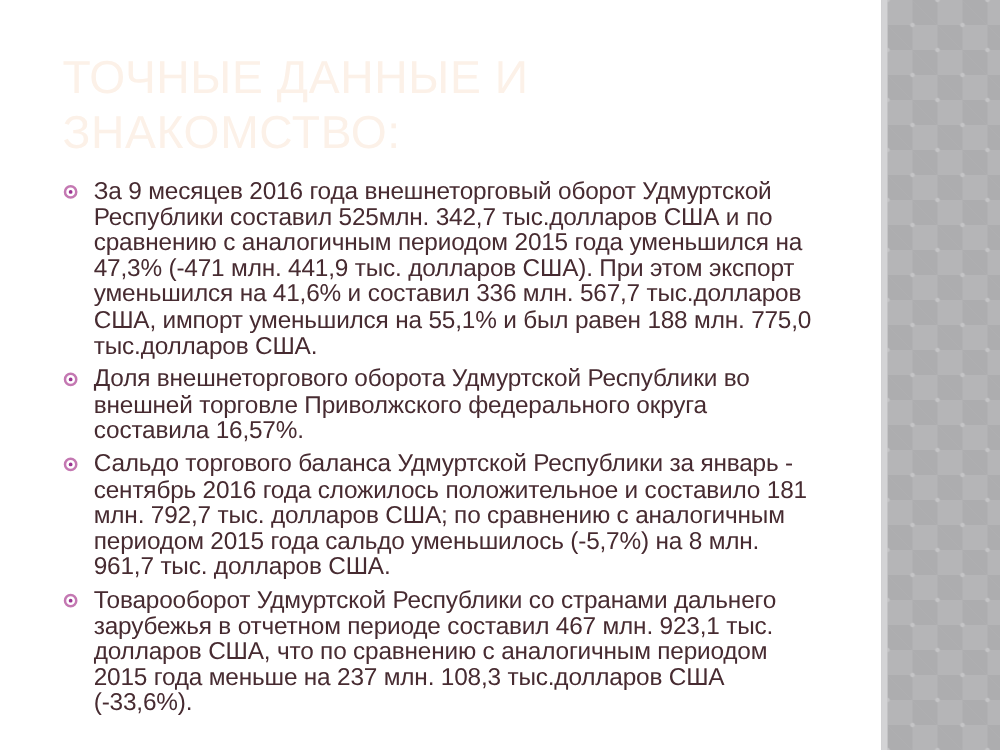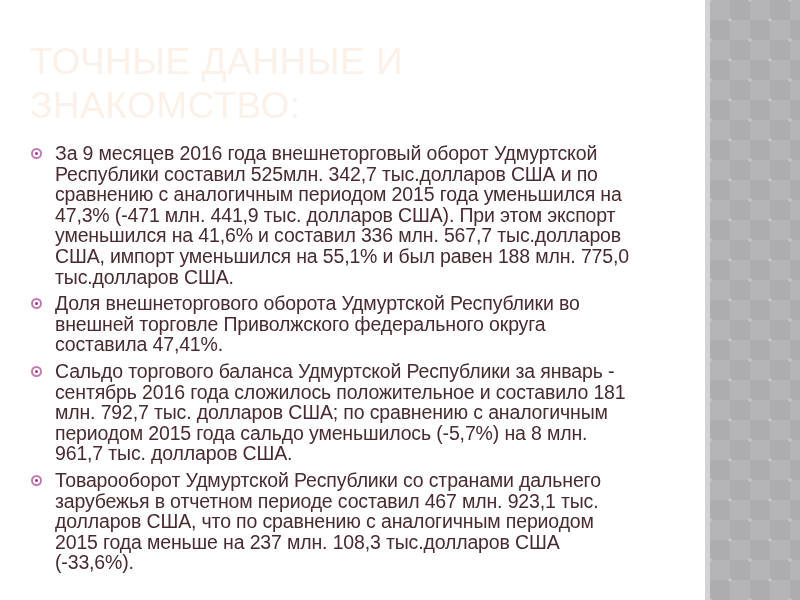"За 9 месяцев 2016 года" .content { left: 28px -> 48px }
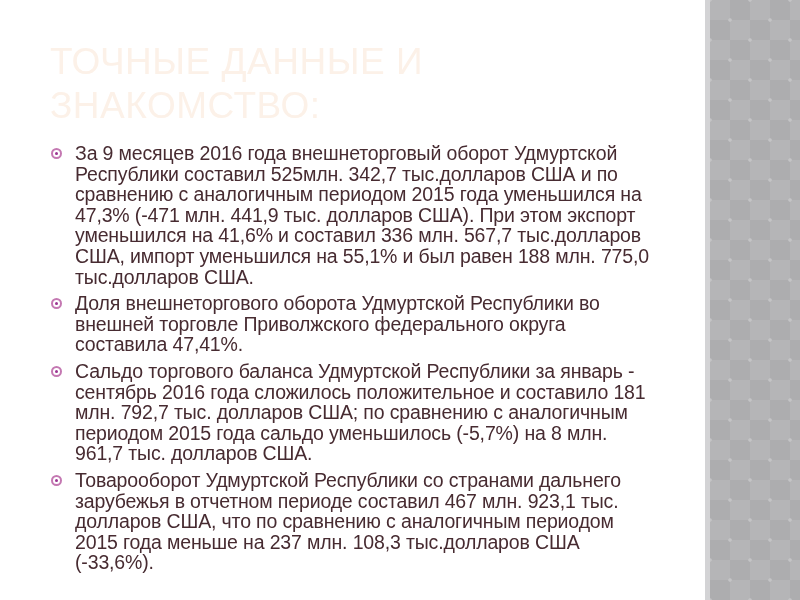"Доля внешнеторгового оборота Удмуртской" span { text: 47,41% -> 16,57% }
